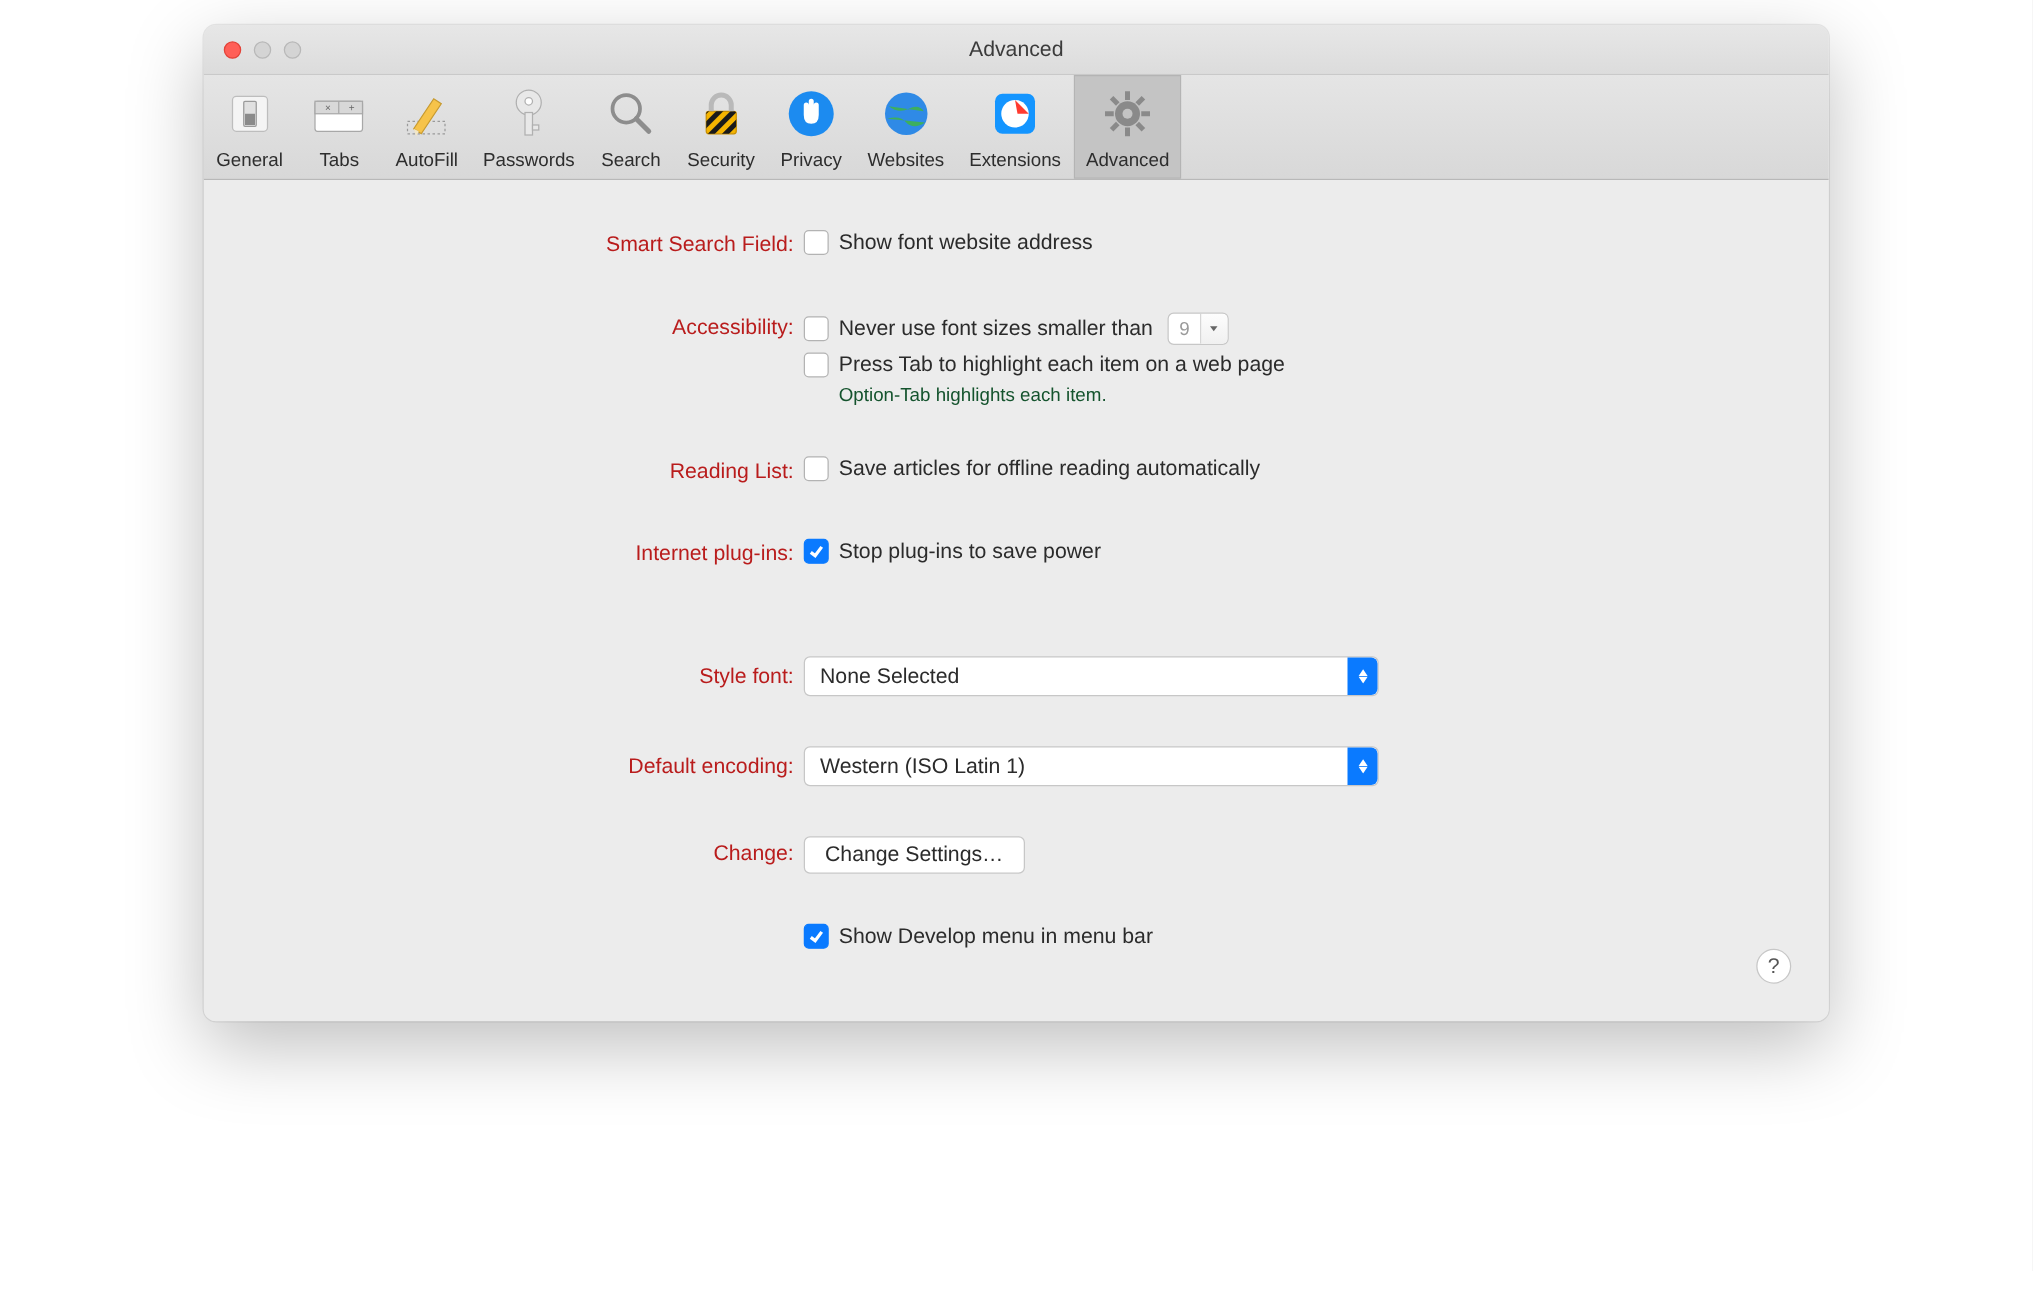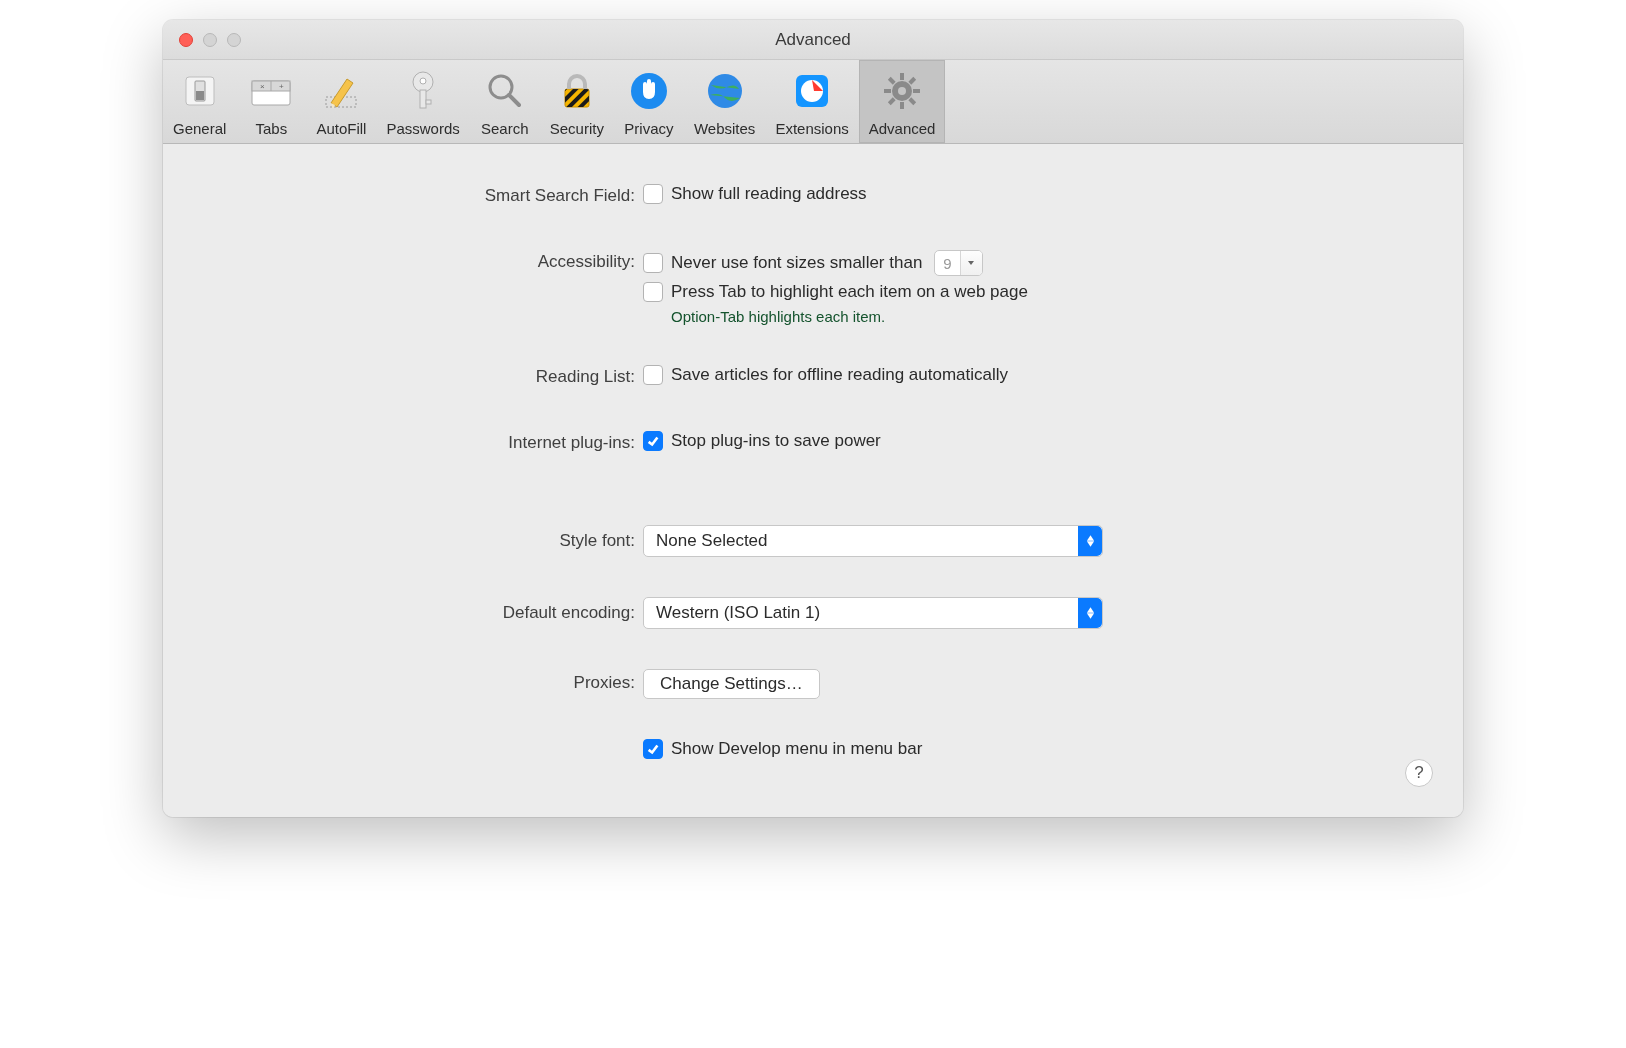"Smart Search Field:" .row-label { color: #404040 -> #b91c1c }
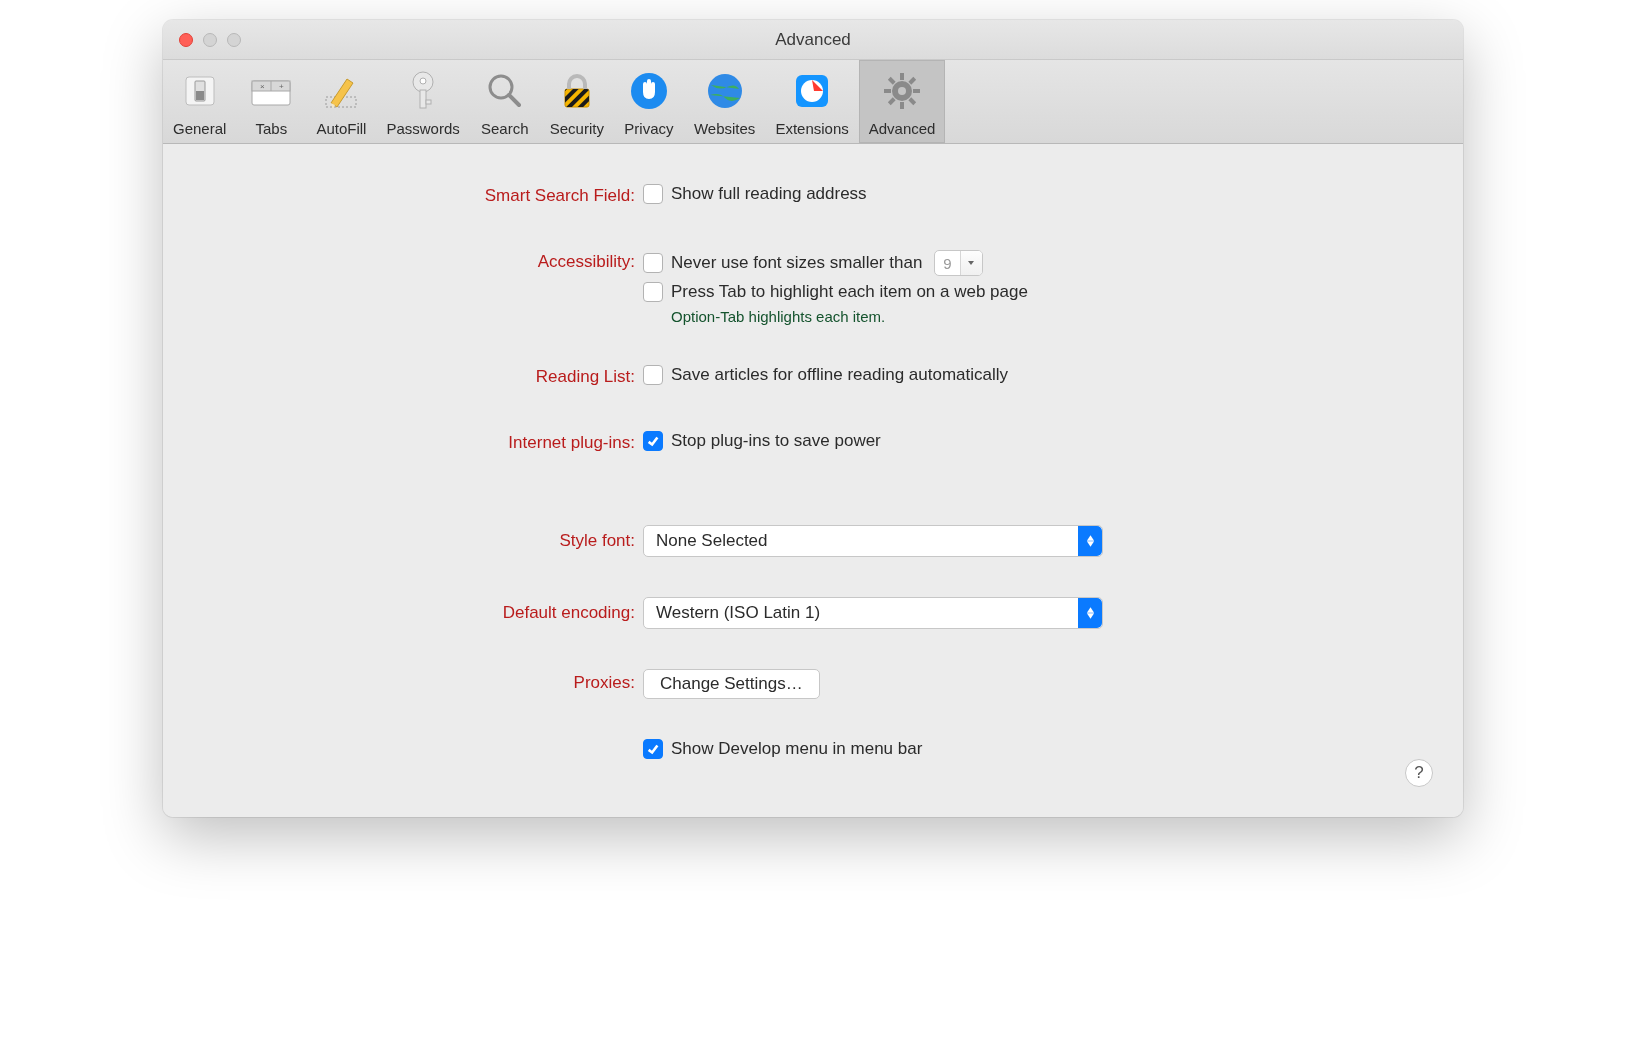"Show full reading address" span { text: full reading -> font website }
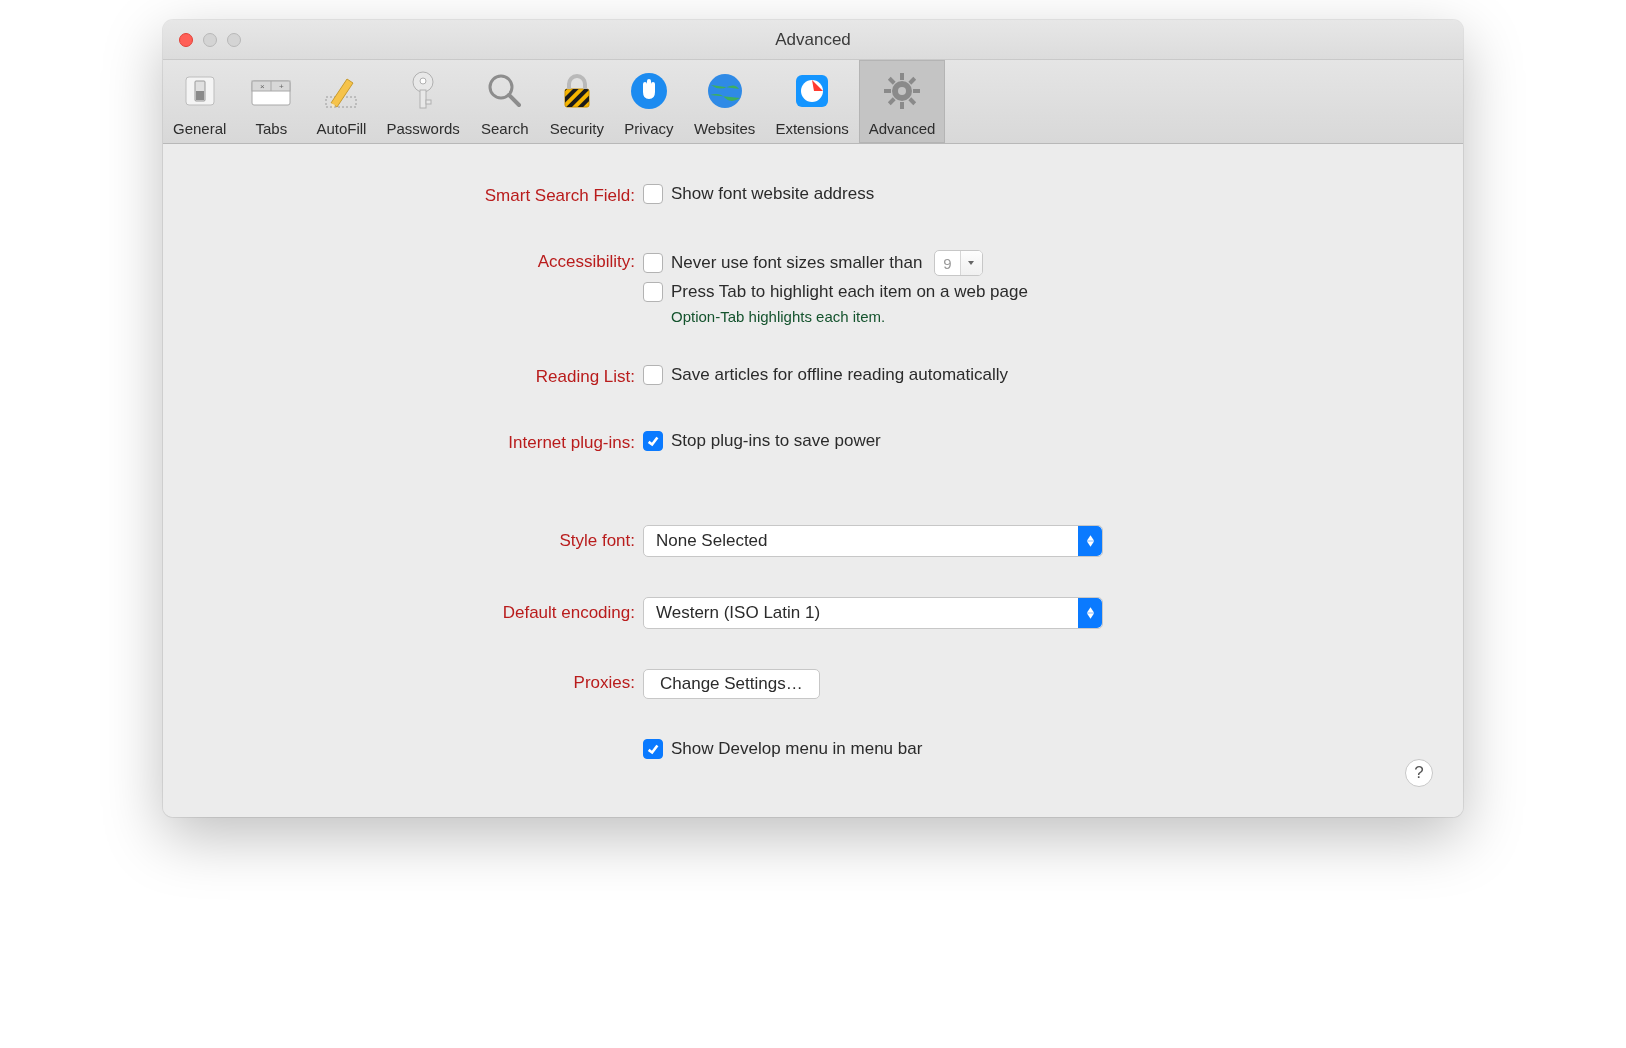"Proxies:" div.row-label { text: Proxies -> Change }
